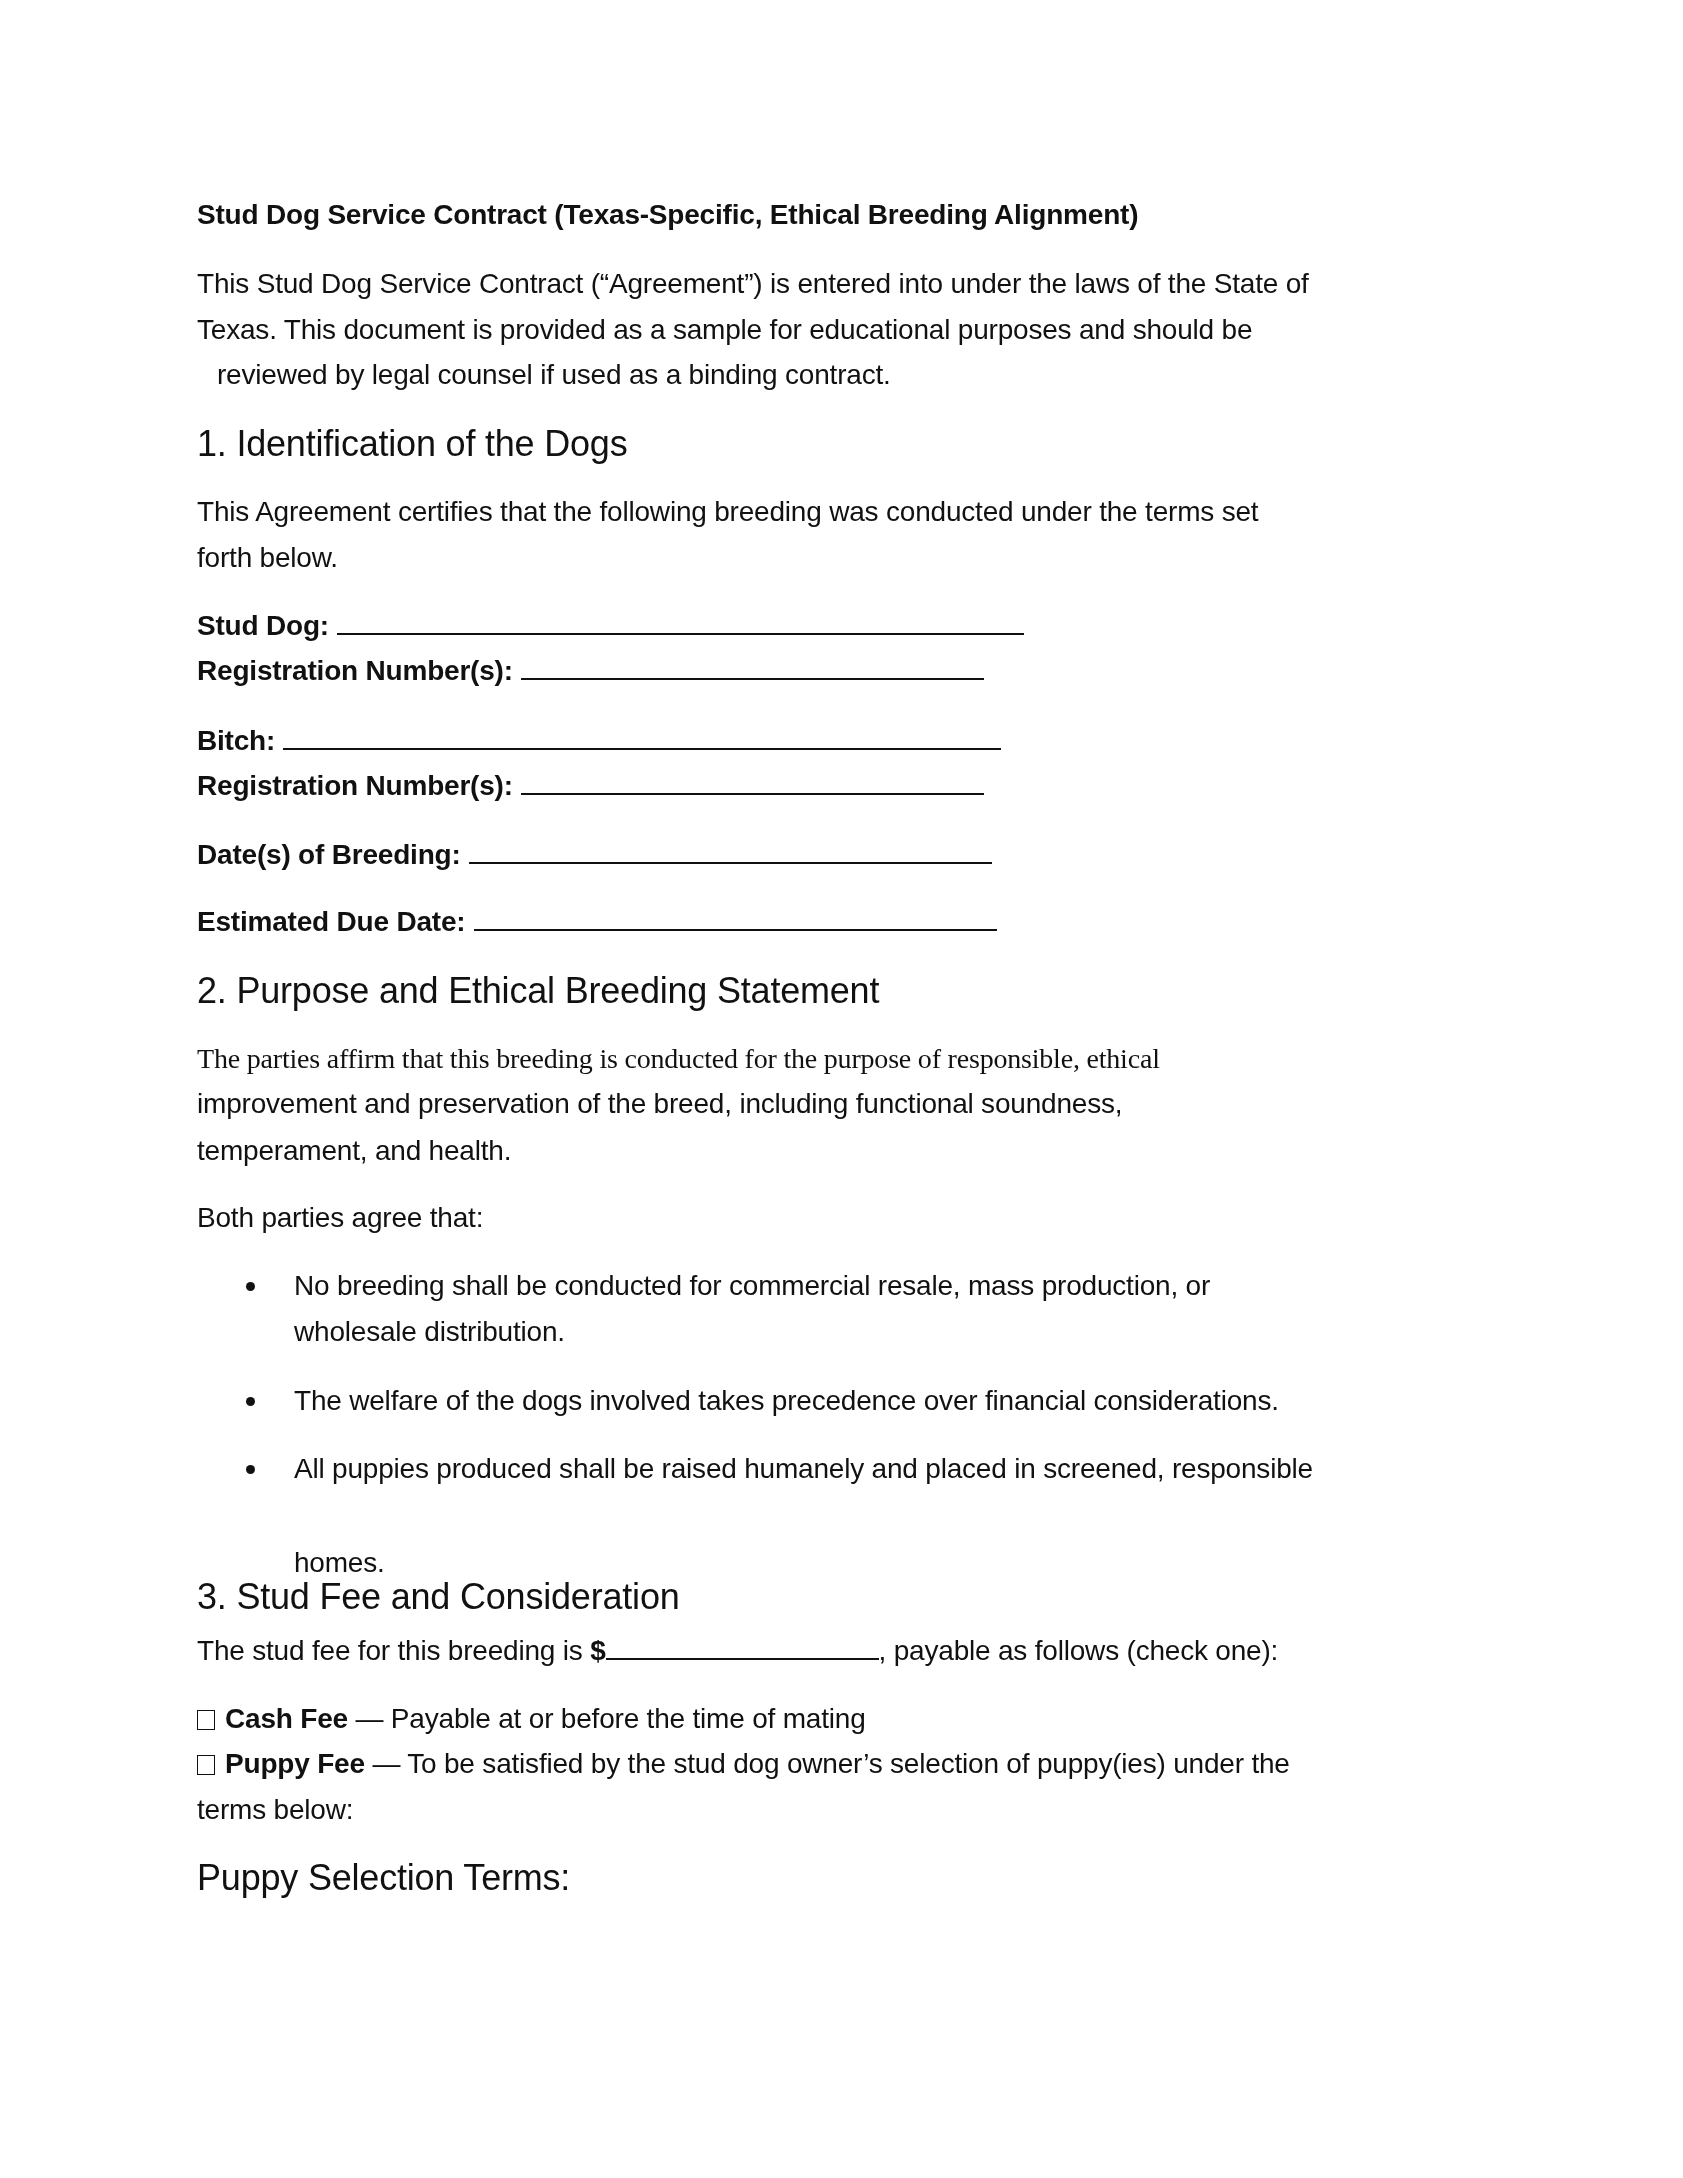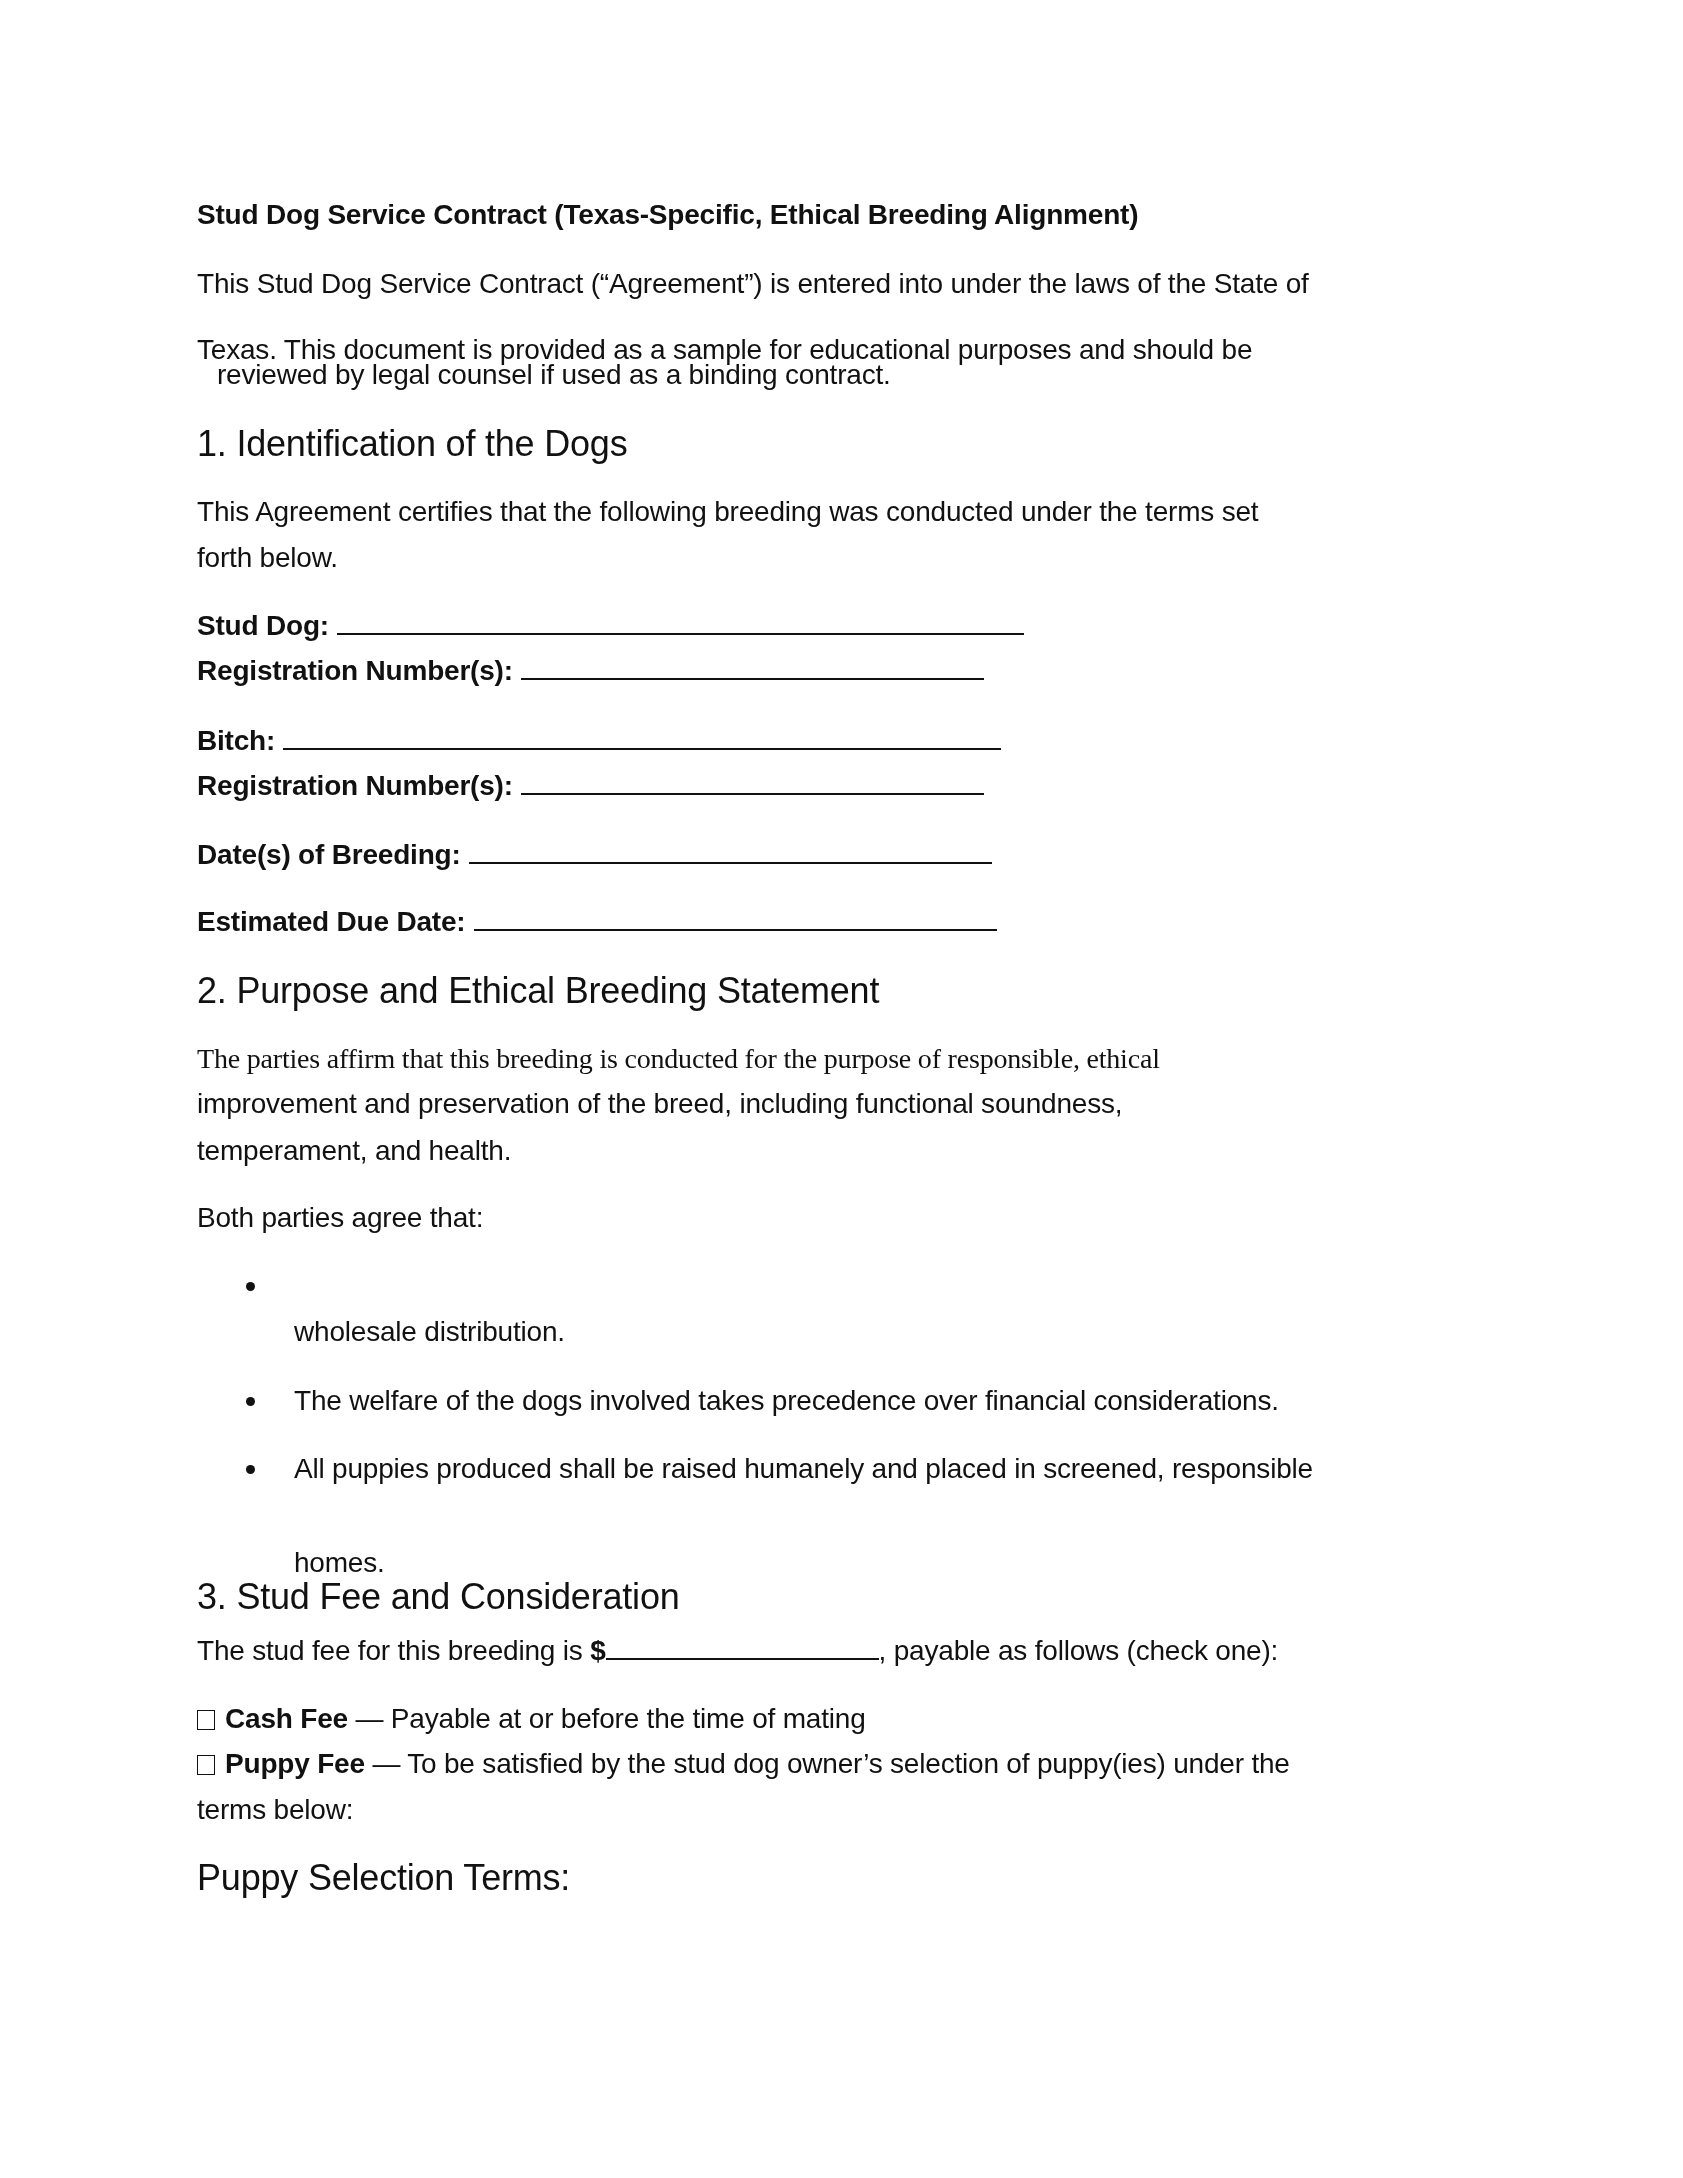"Texas. This document is provided" div.line { margin-top: 20px -> none }
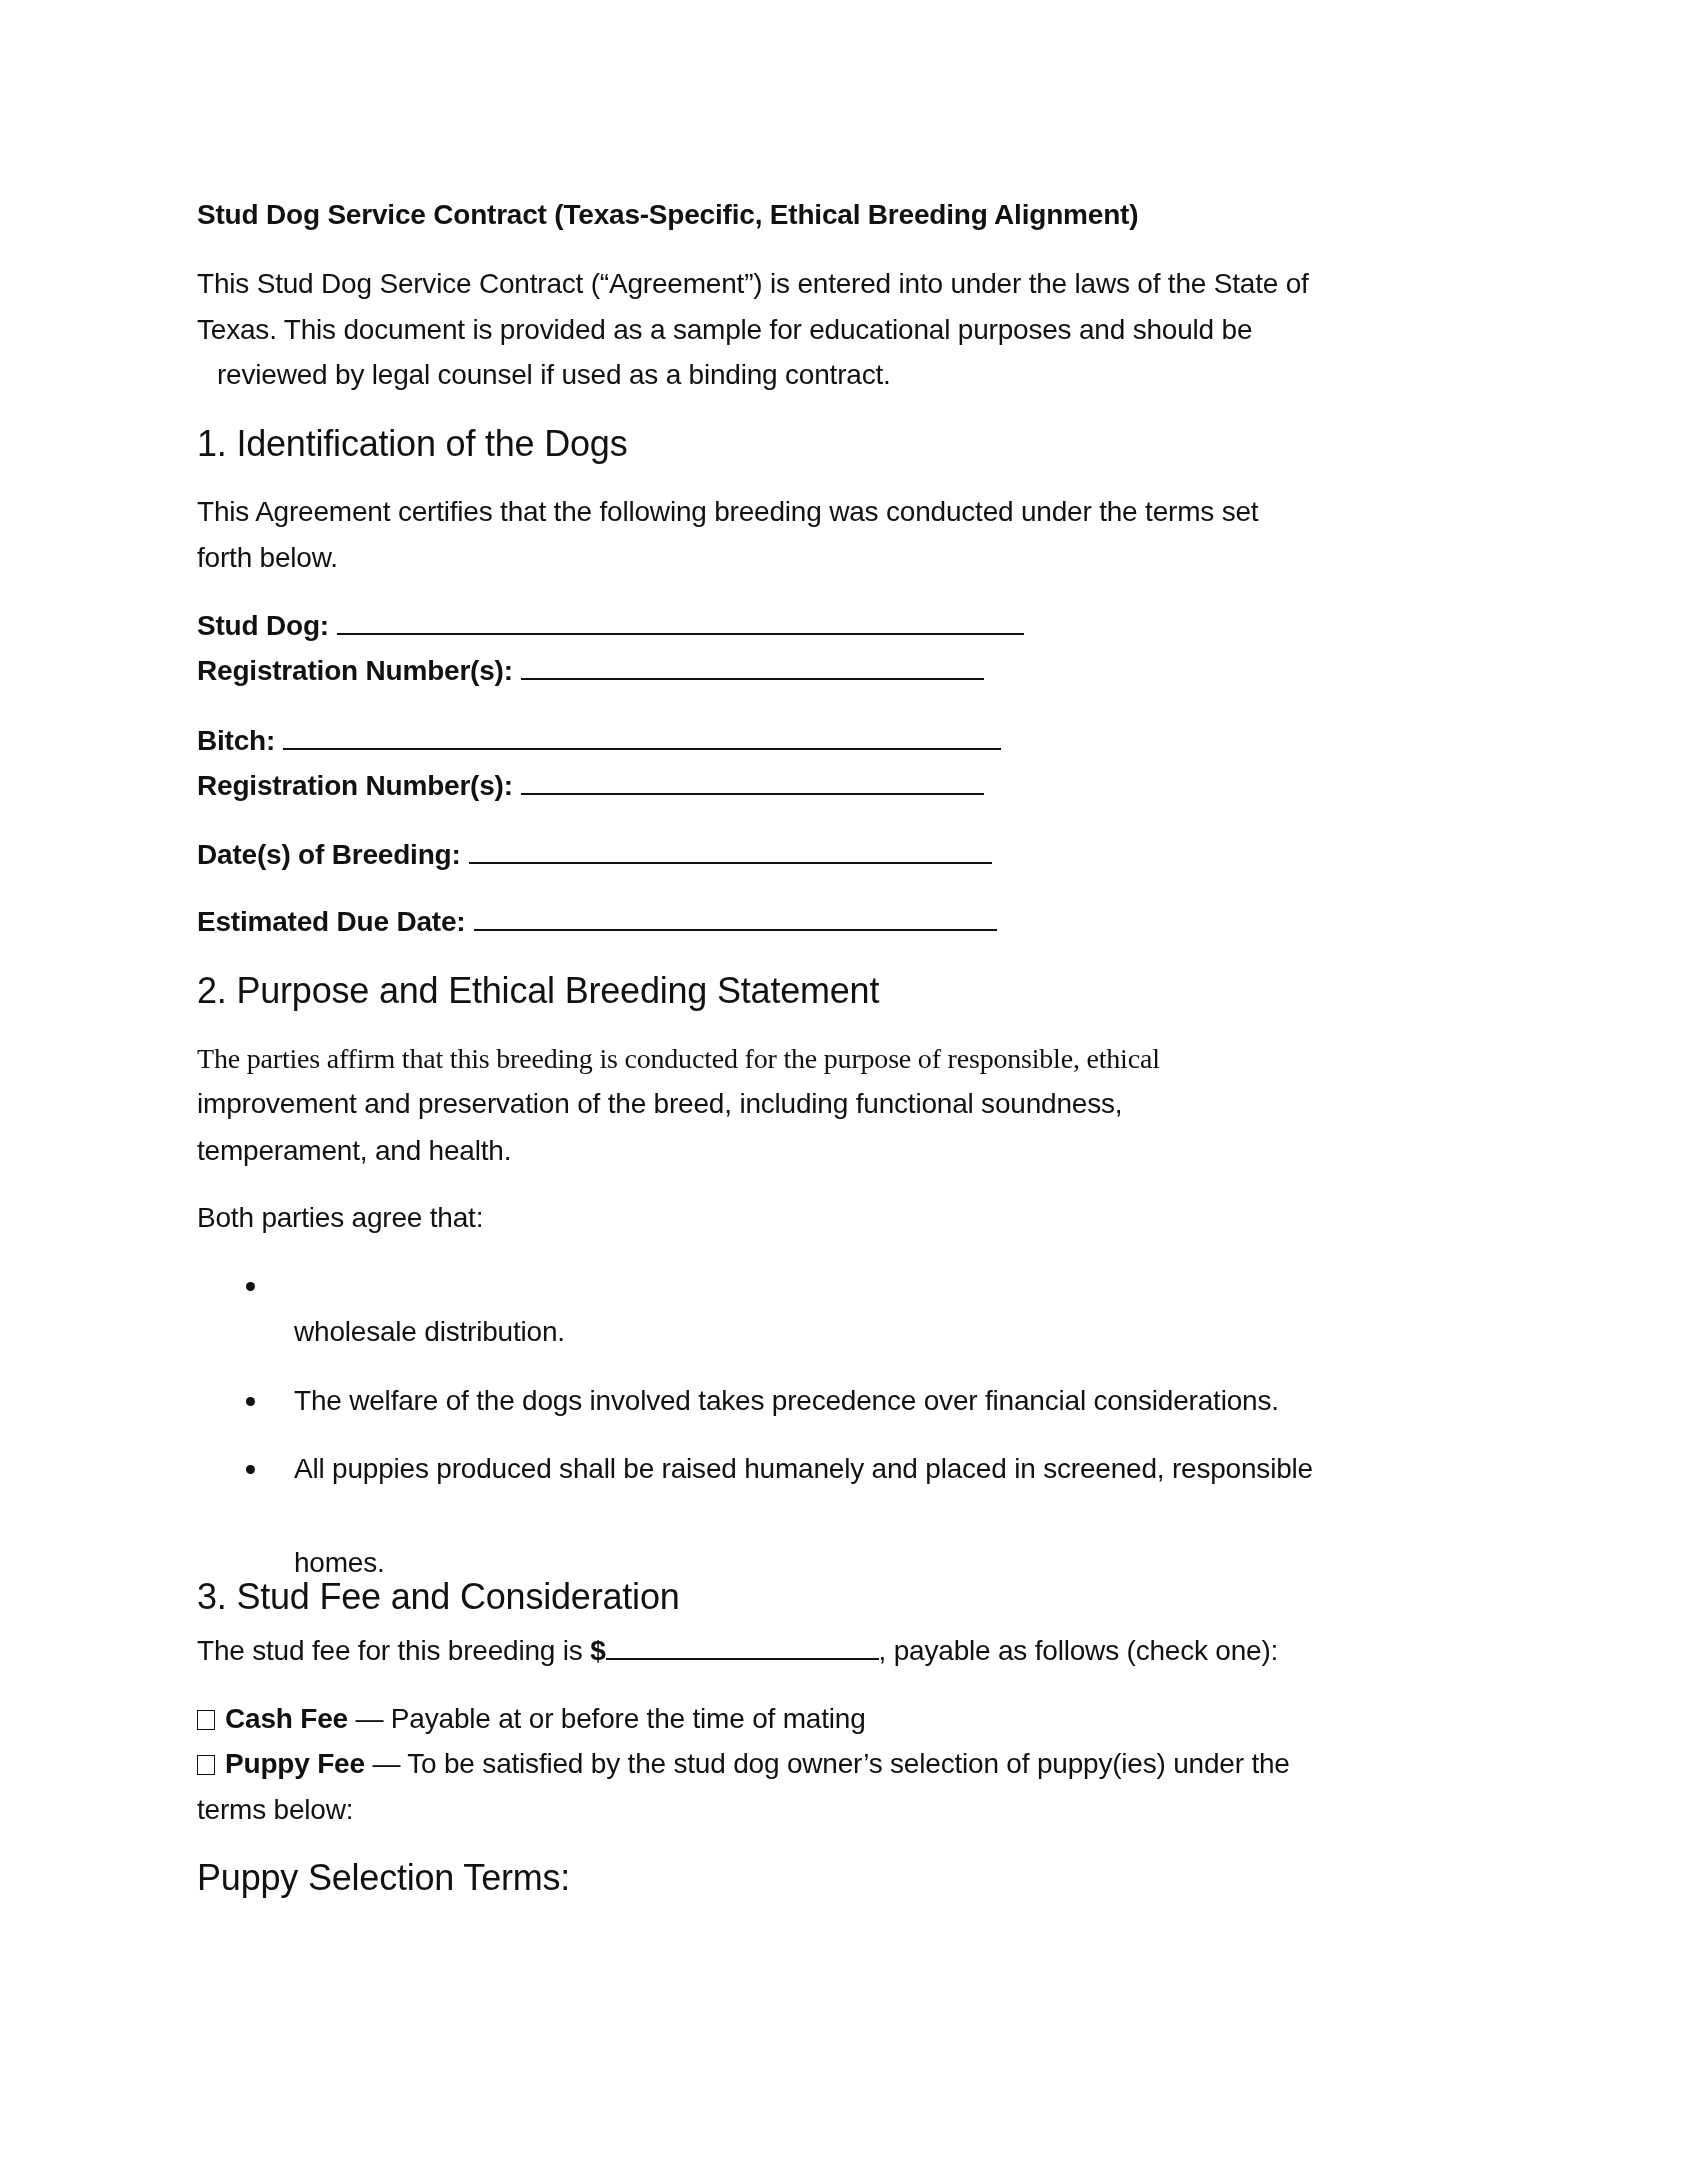"No breeding shall be conducted" div.line { html: none -> <div>No breeding shall be conducted for commercial resale, mass production, or</div> }
